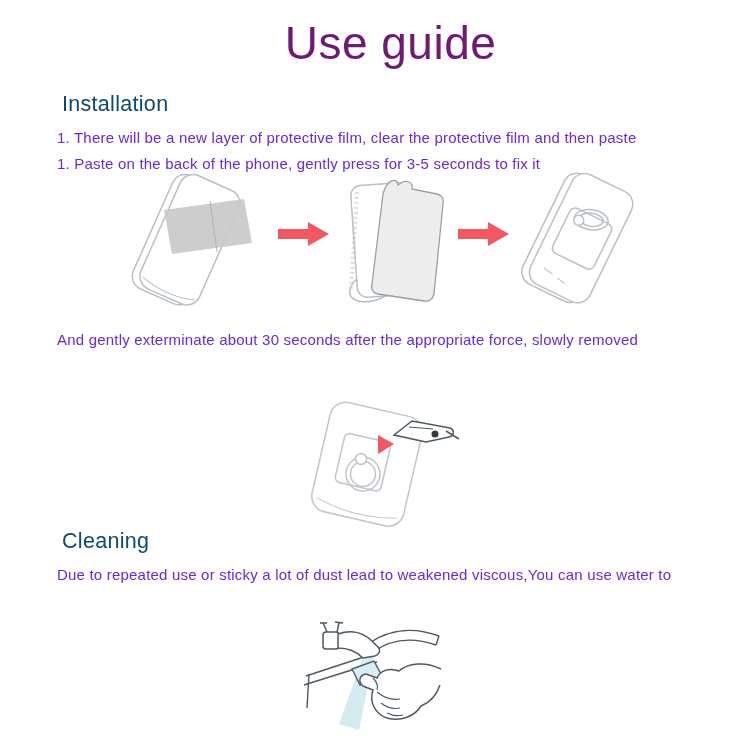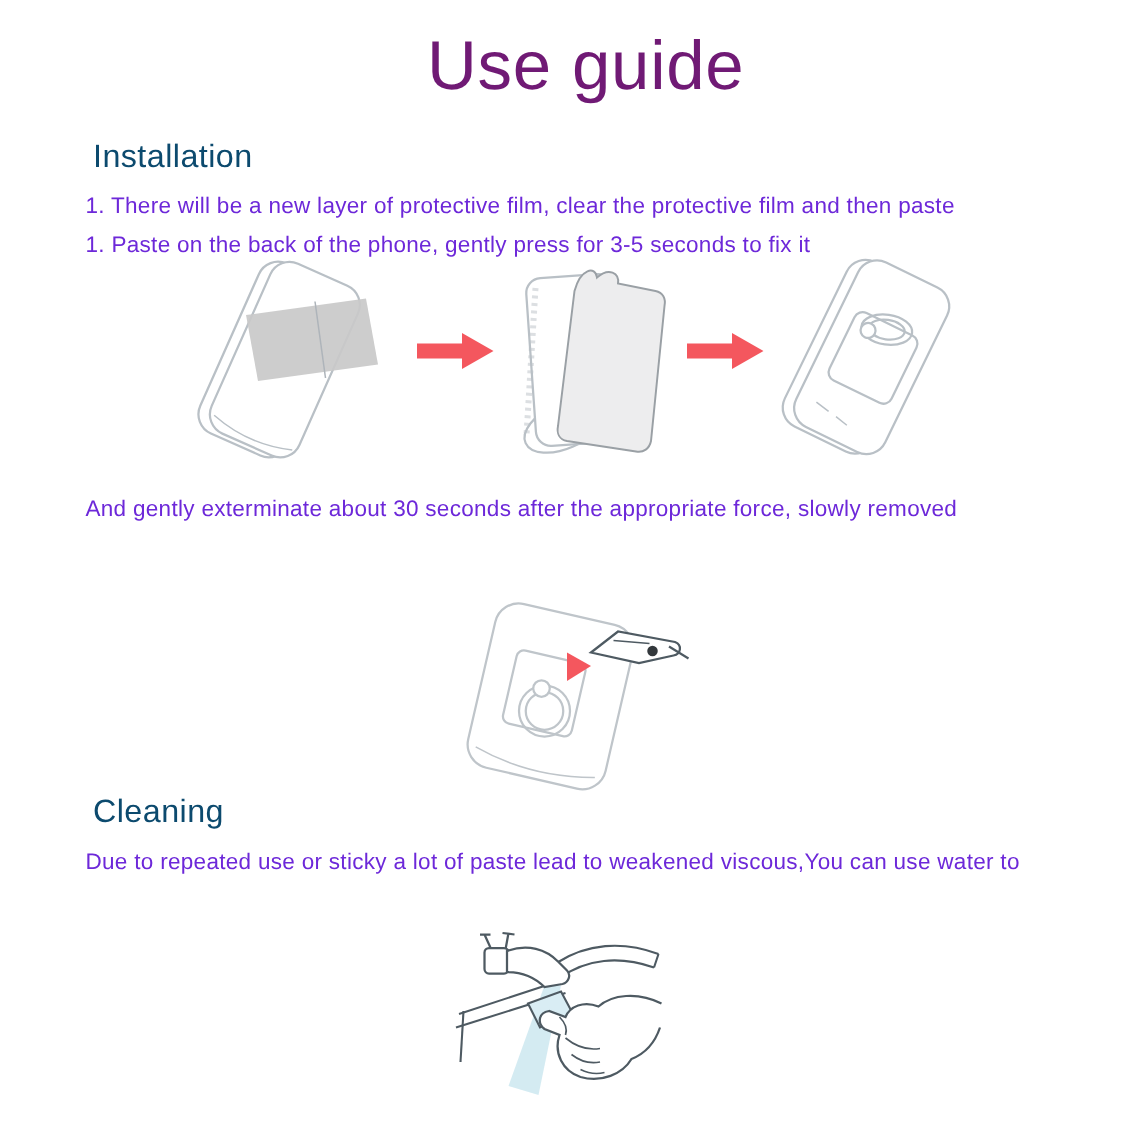"Due to repeated use or" p.body-line { text: paste -> dust }
